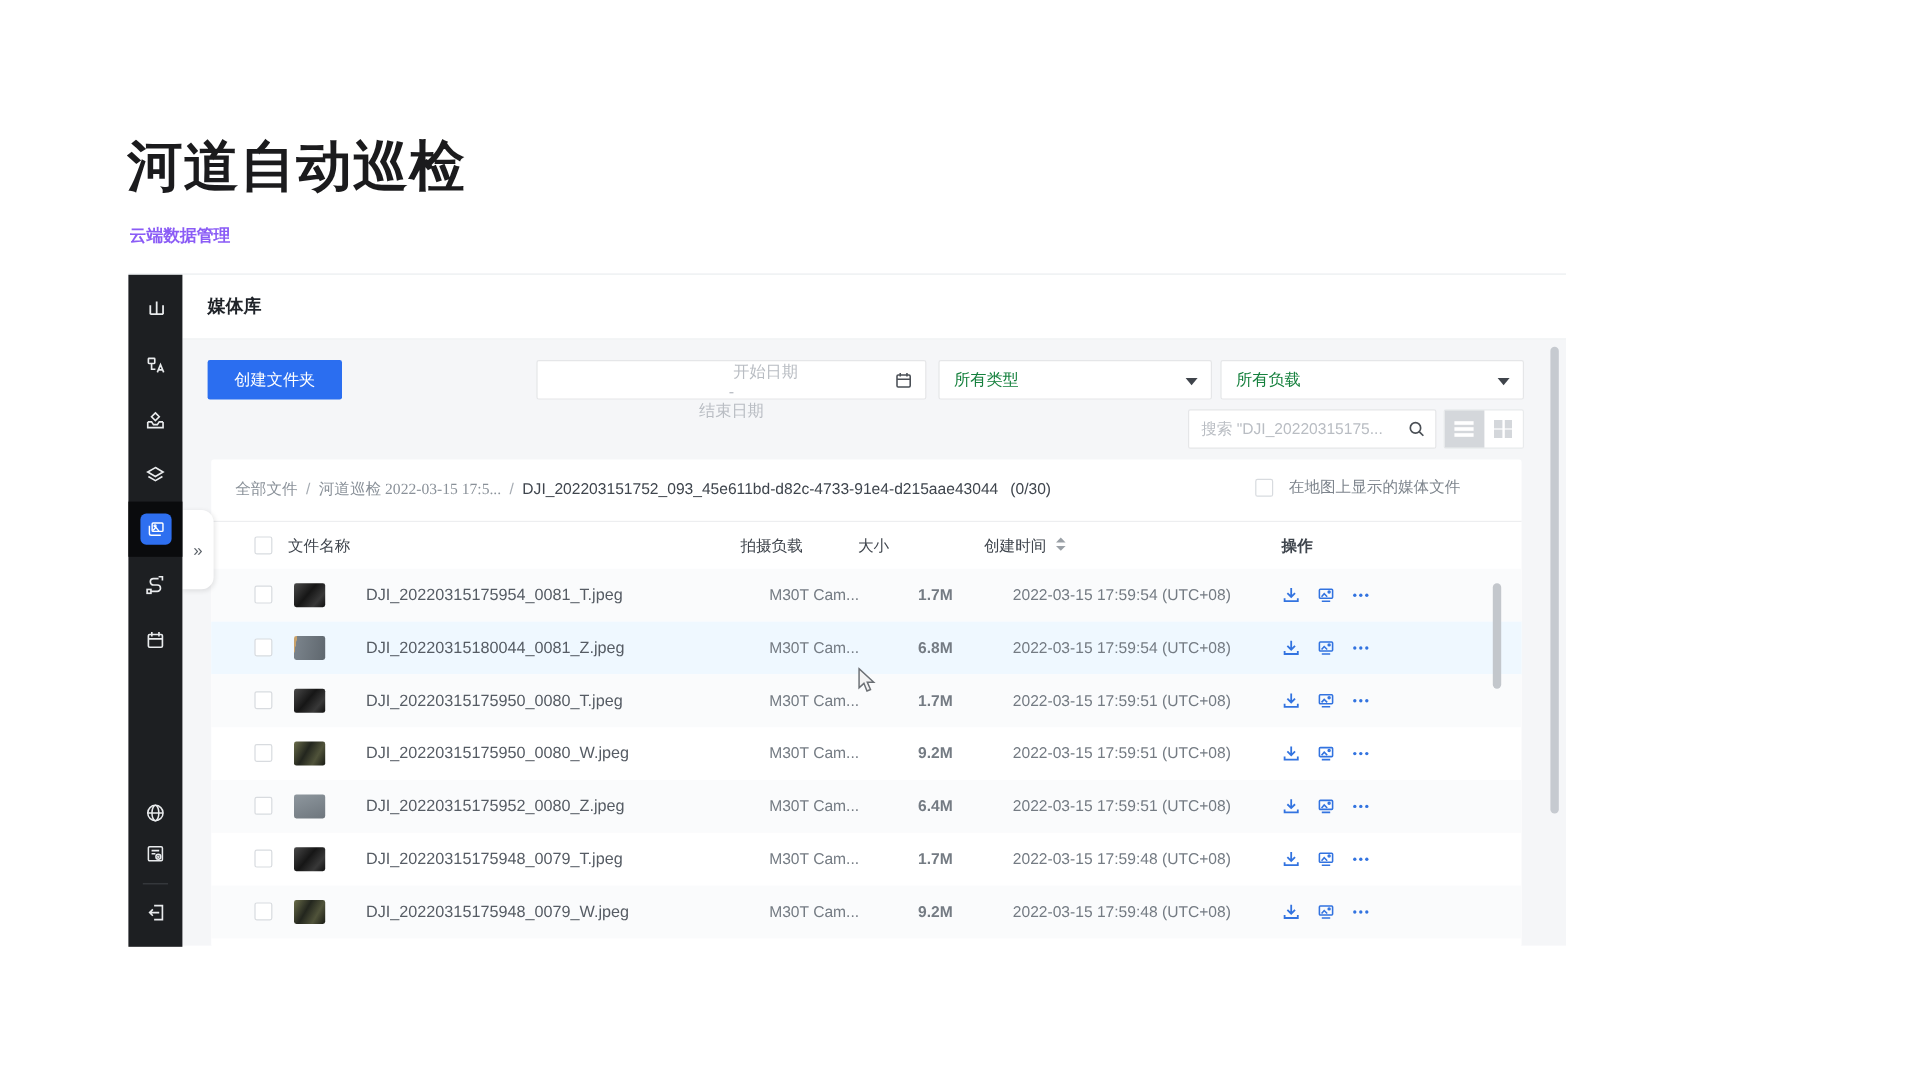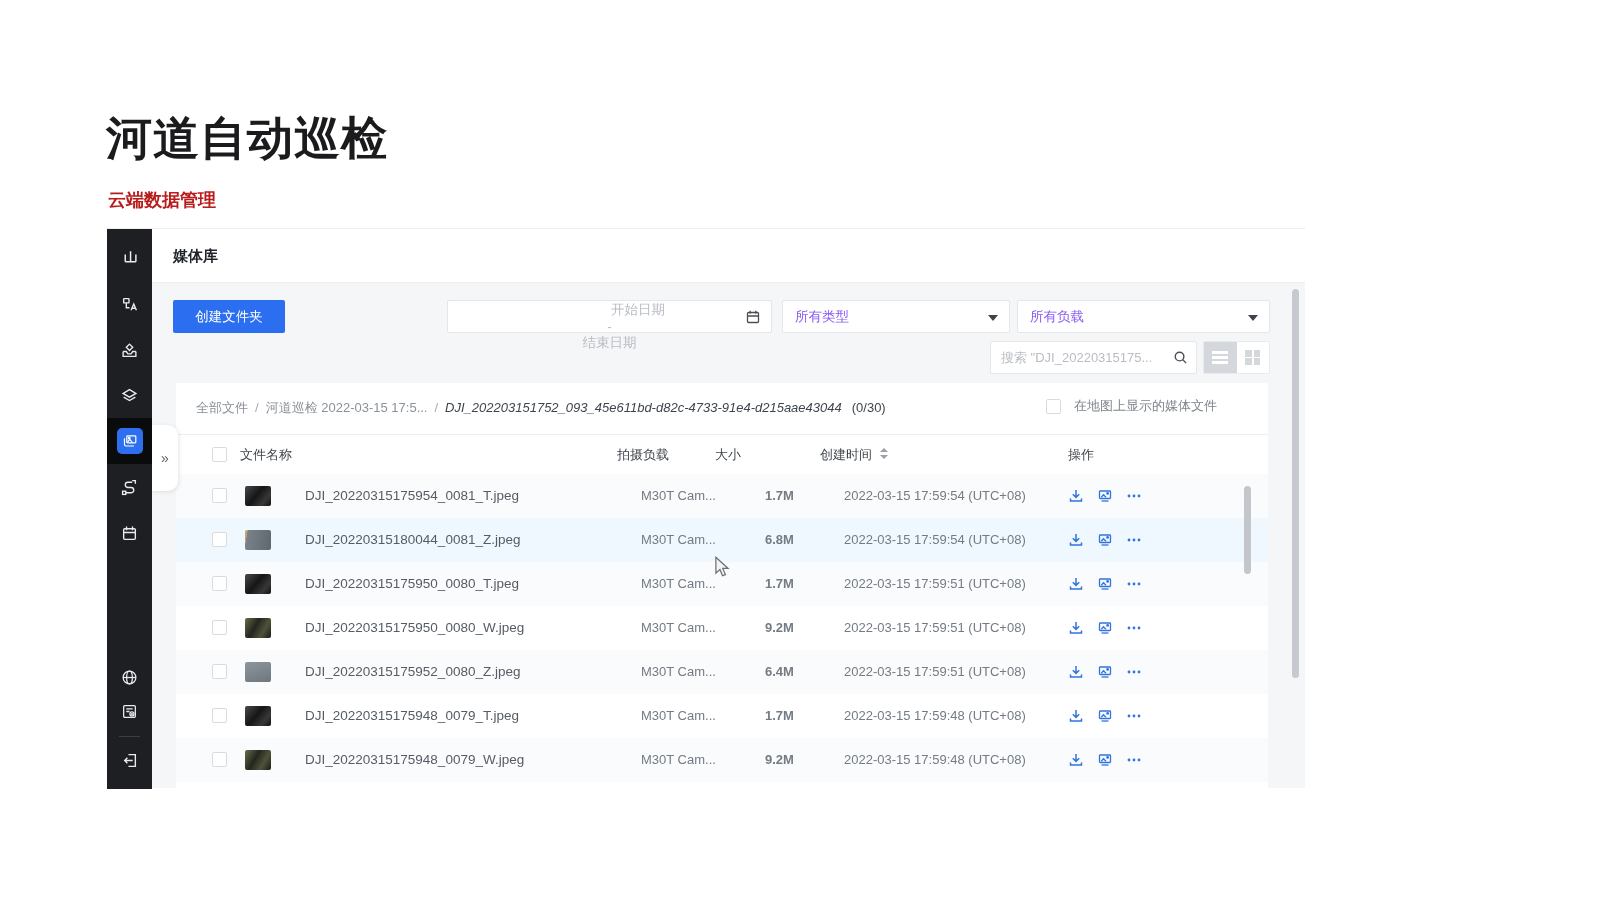"云端数据管理" .slide-subtitle { color: #b91c1c -> #8b5cf6; font-size: 18px -> 14px }
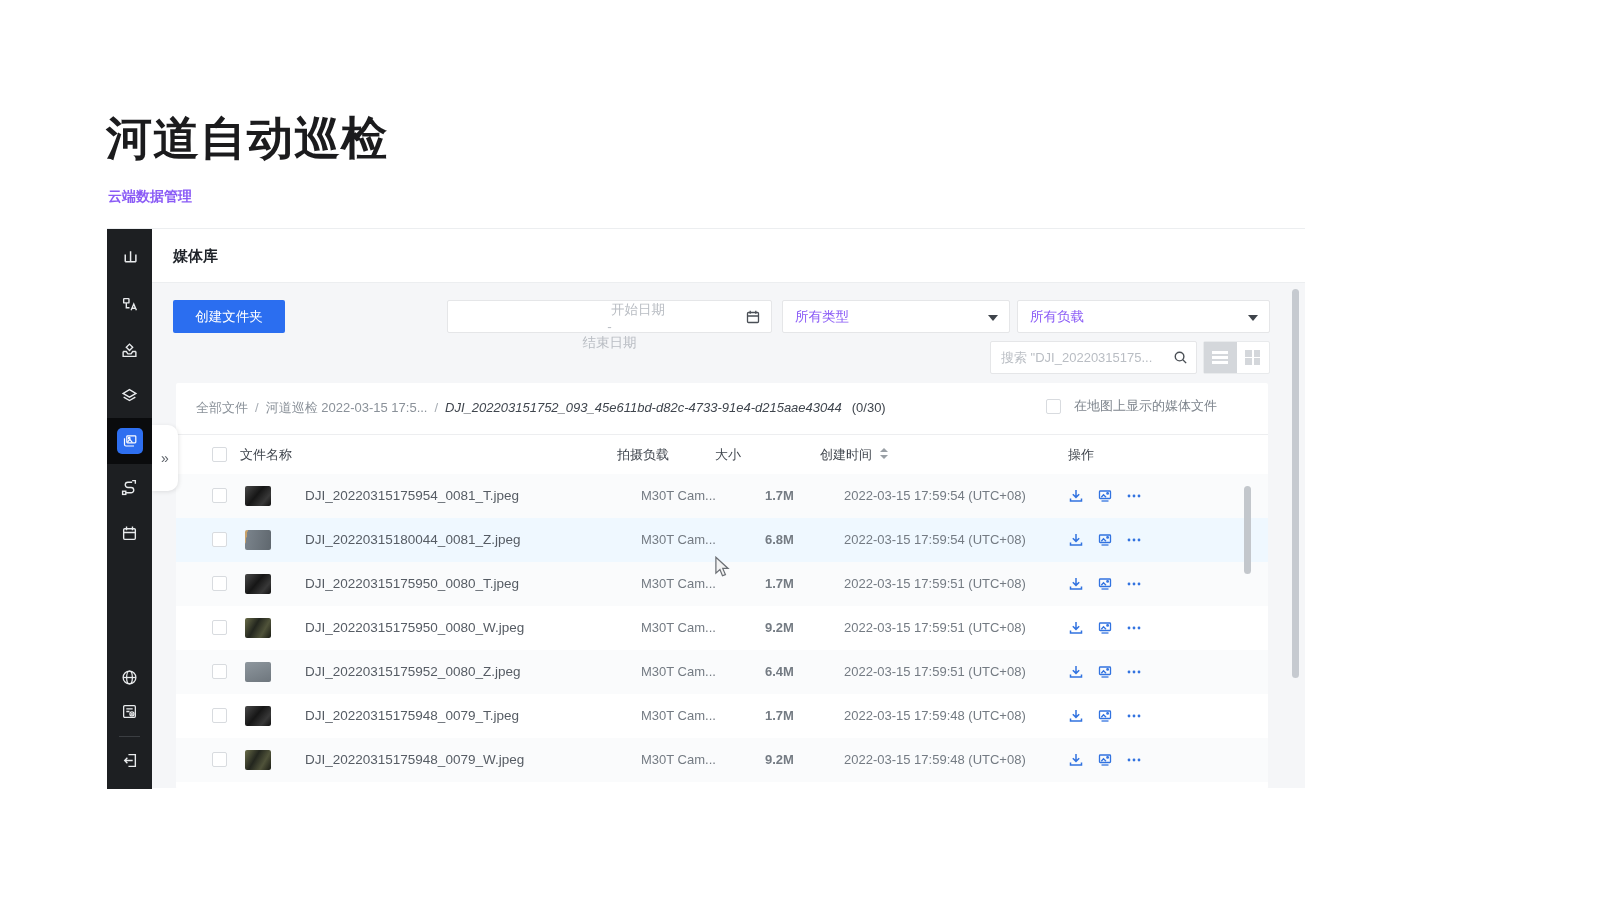"所有类型" .select-box { color: #8b5cf6 -> #15803d }
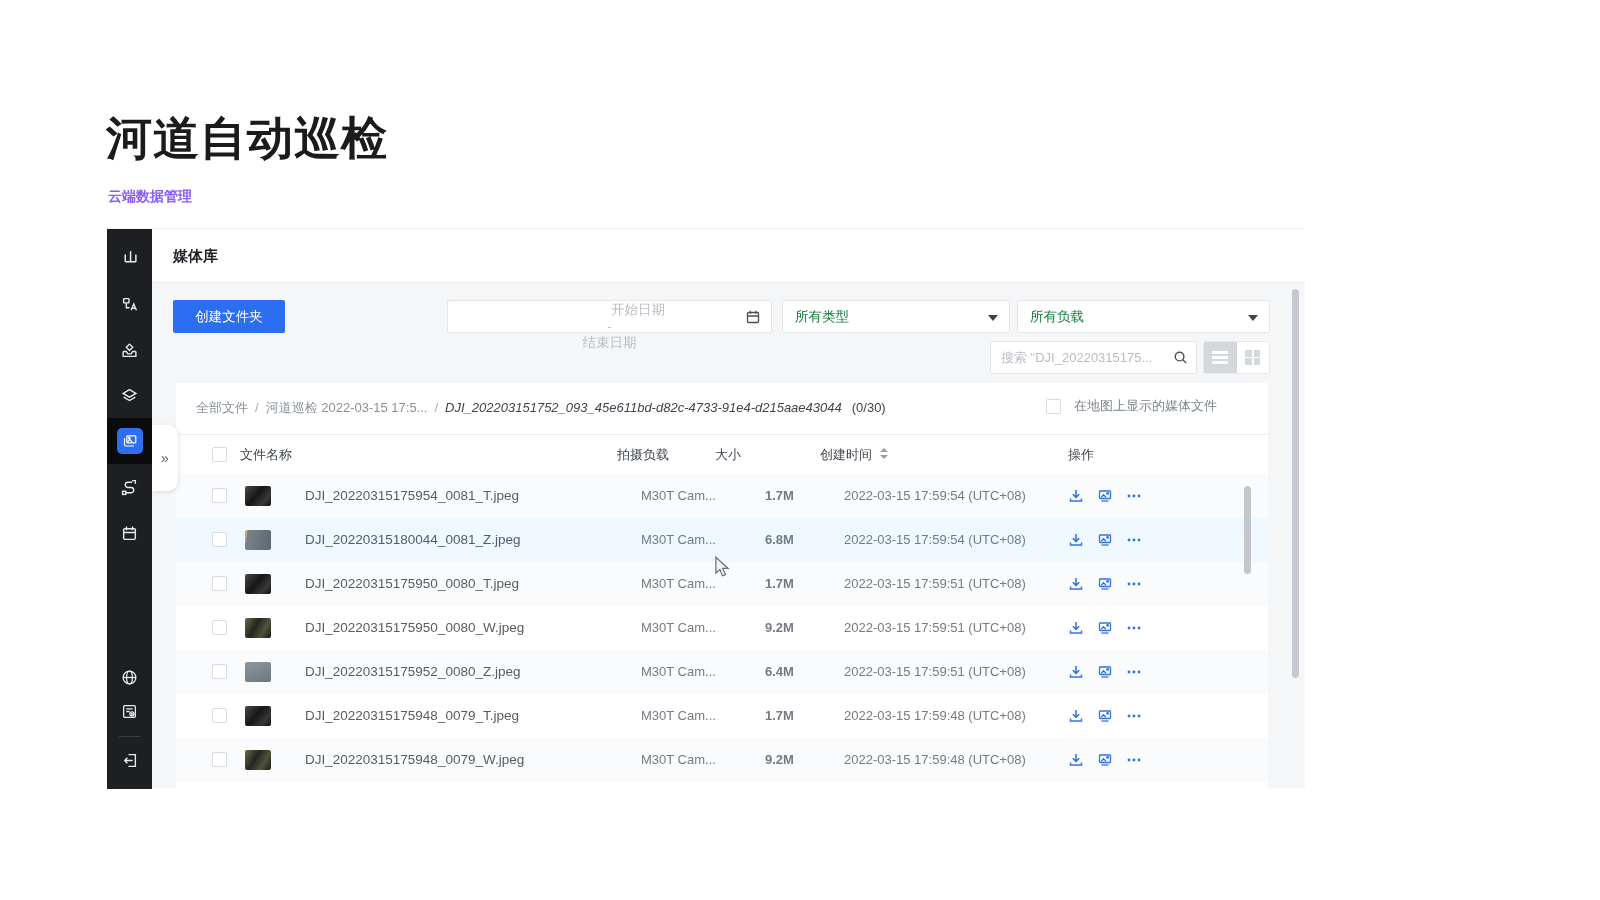"全部文件" .crumb-link { font-family: none -> Liberation Serif, serif }
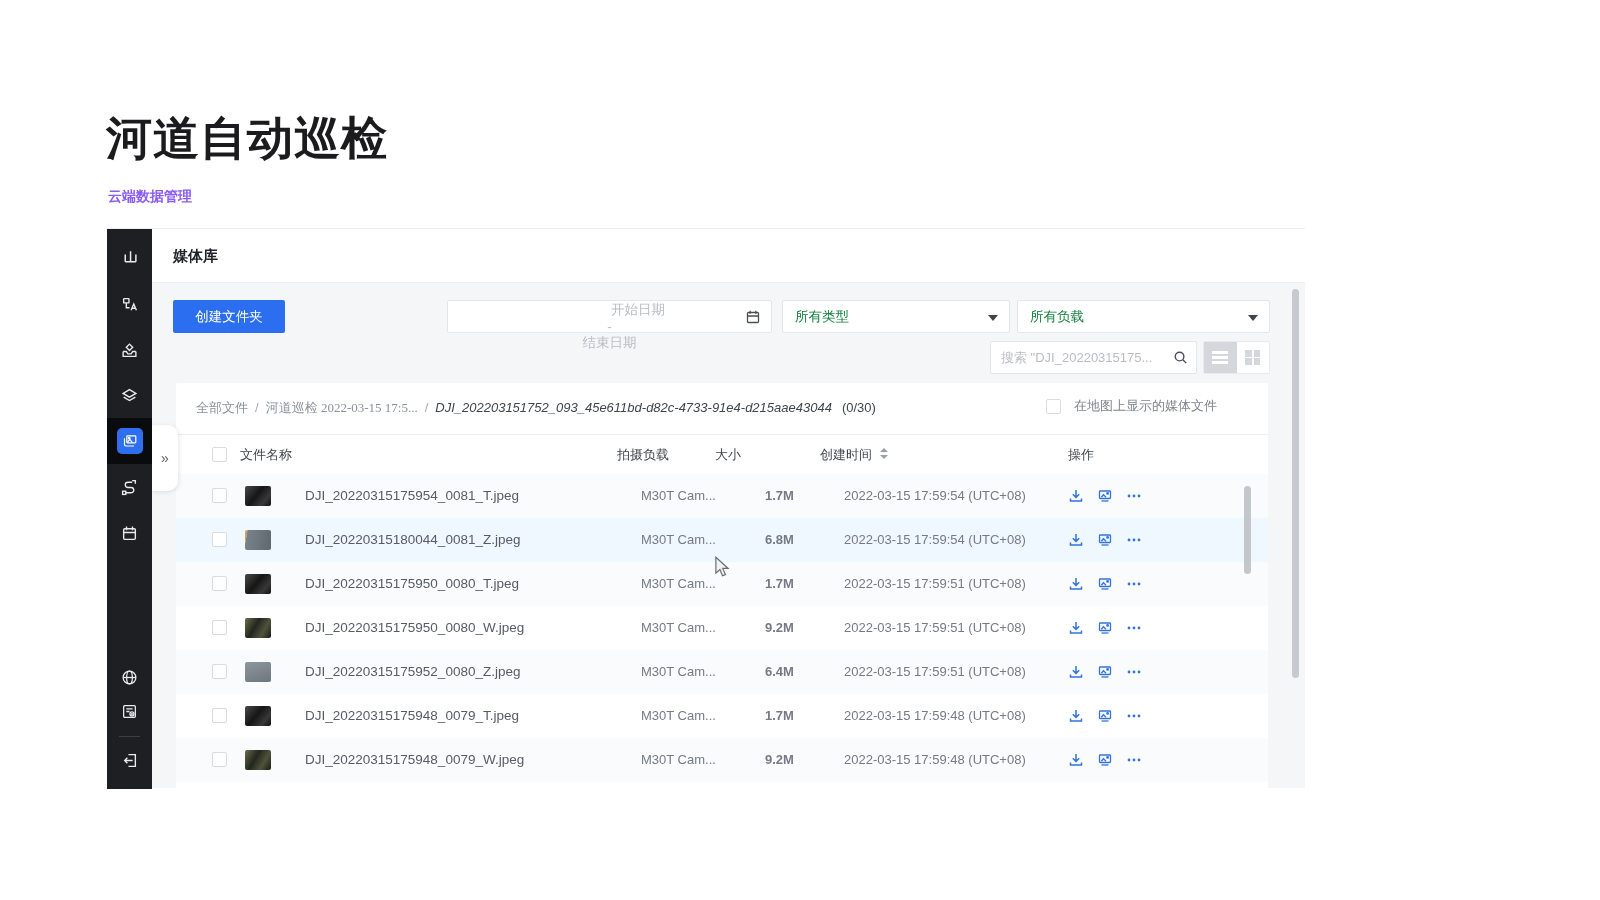"DJI_202203151752_093_45e611bd-d82c-4733-" .crumbs .current { font-style: italic -> none }
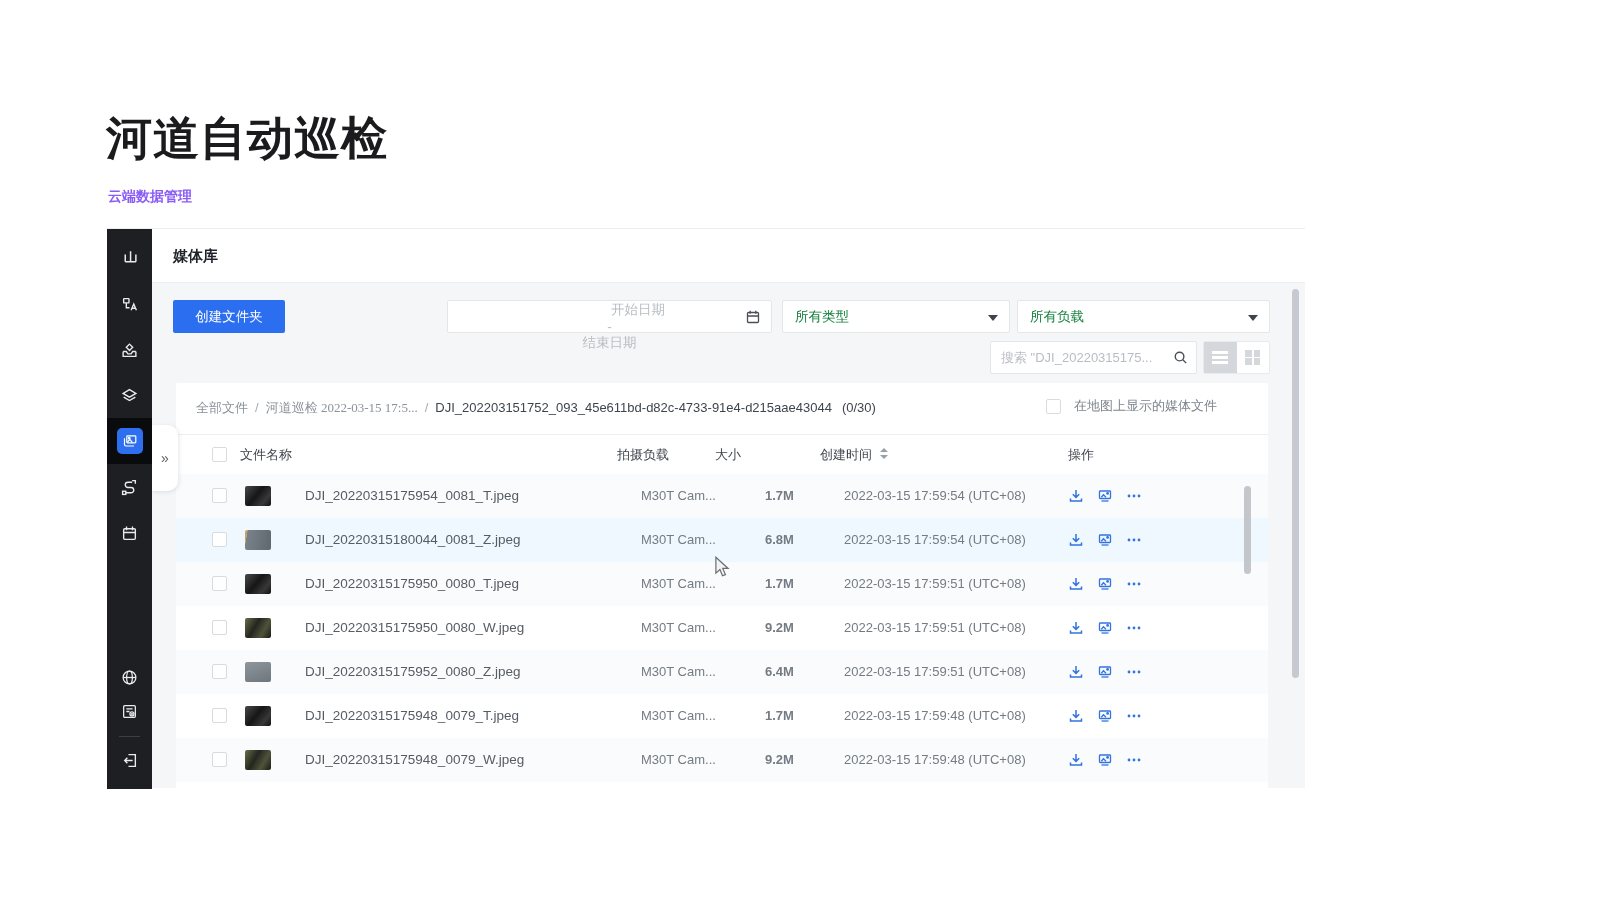"操作" .th-actions { font-weight: none -> bold }
